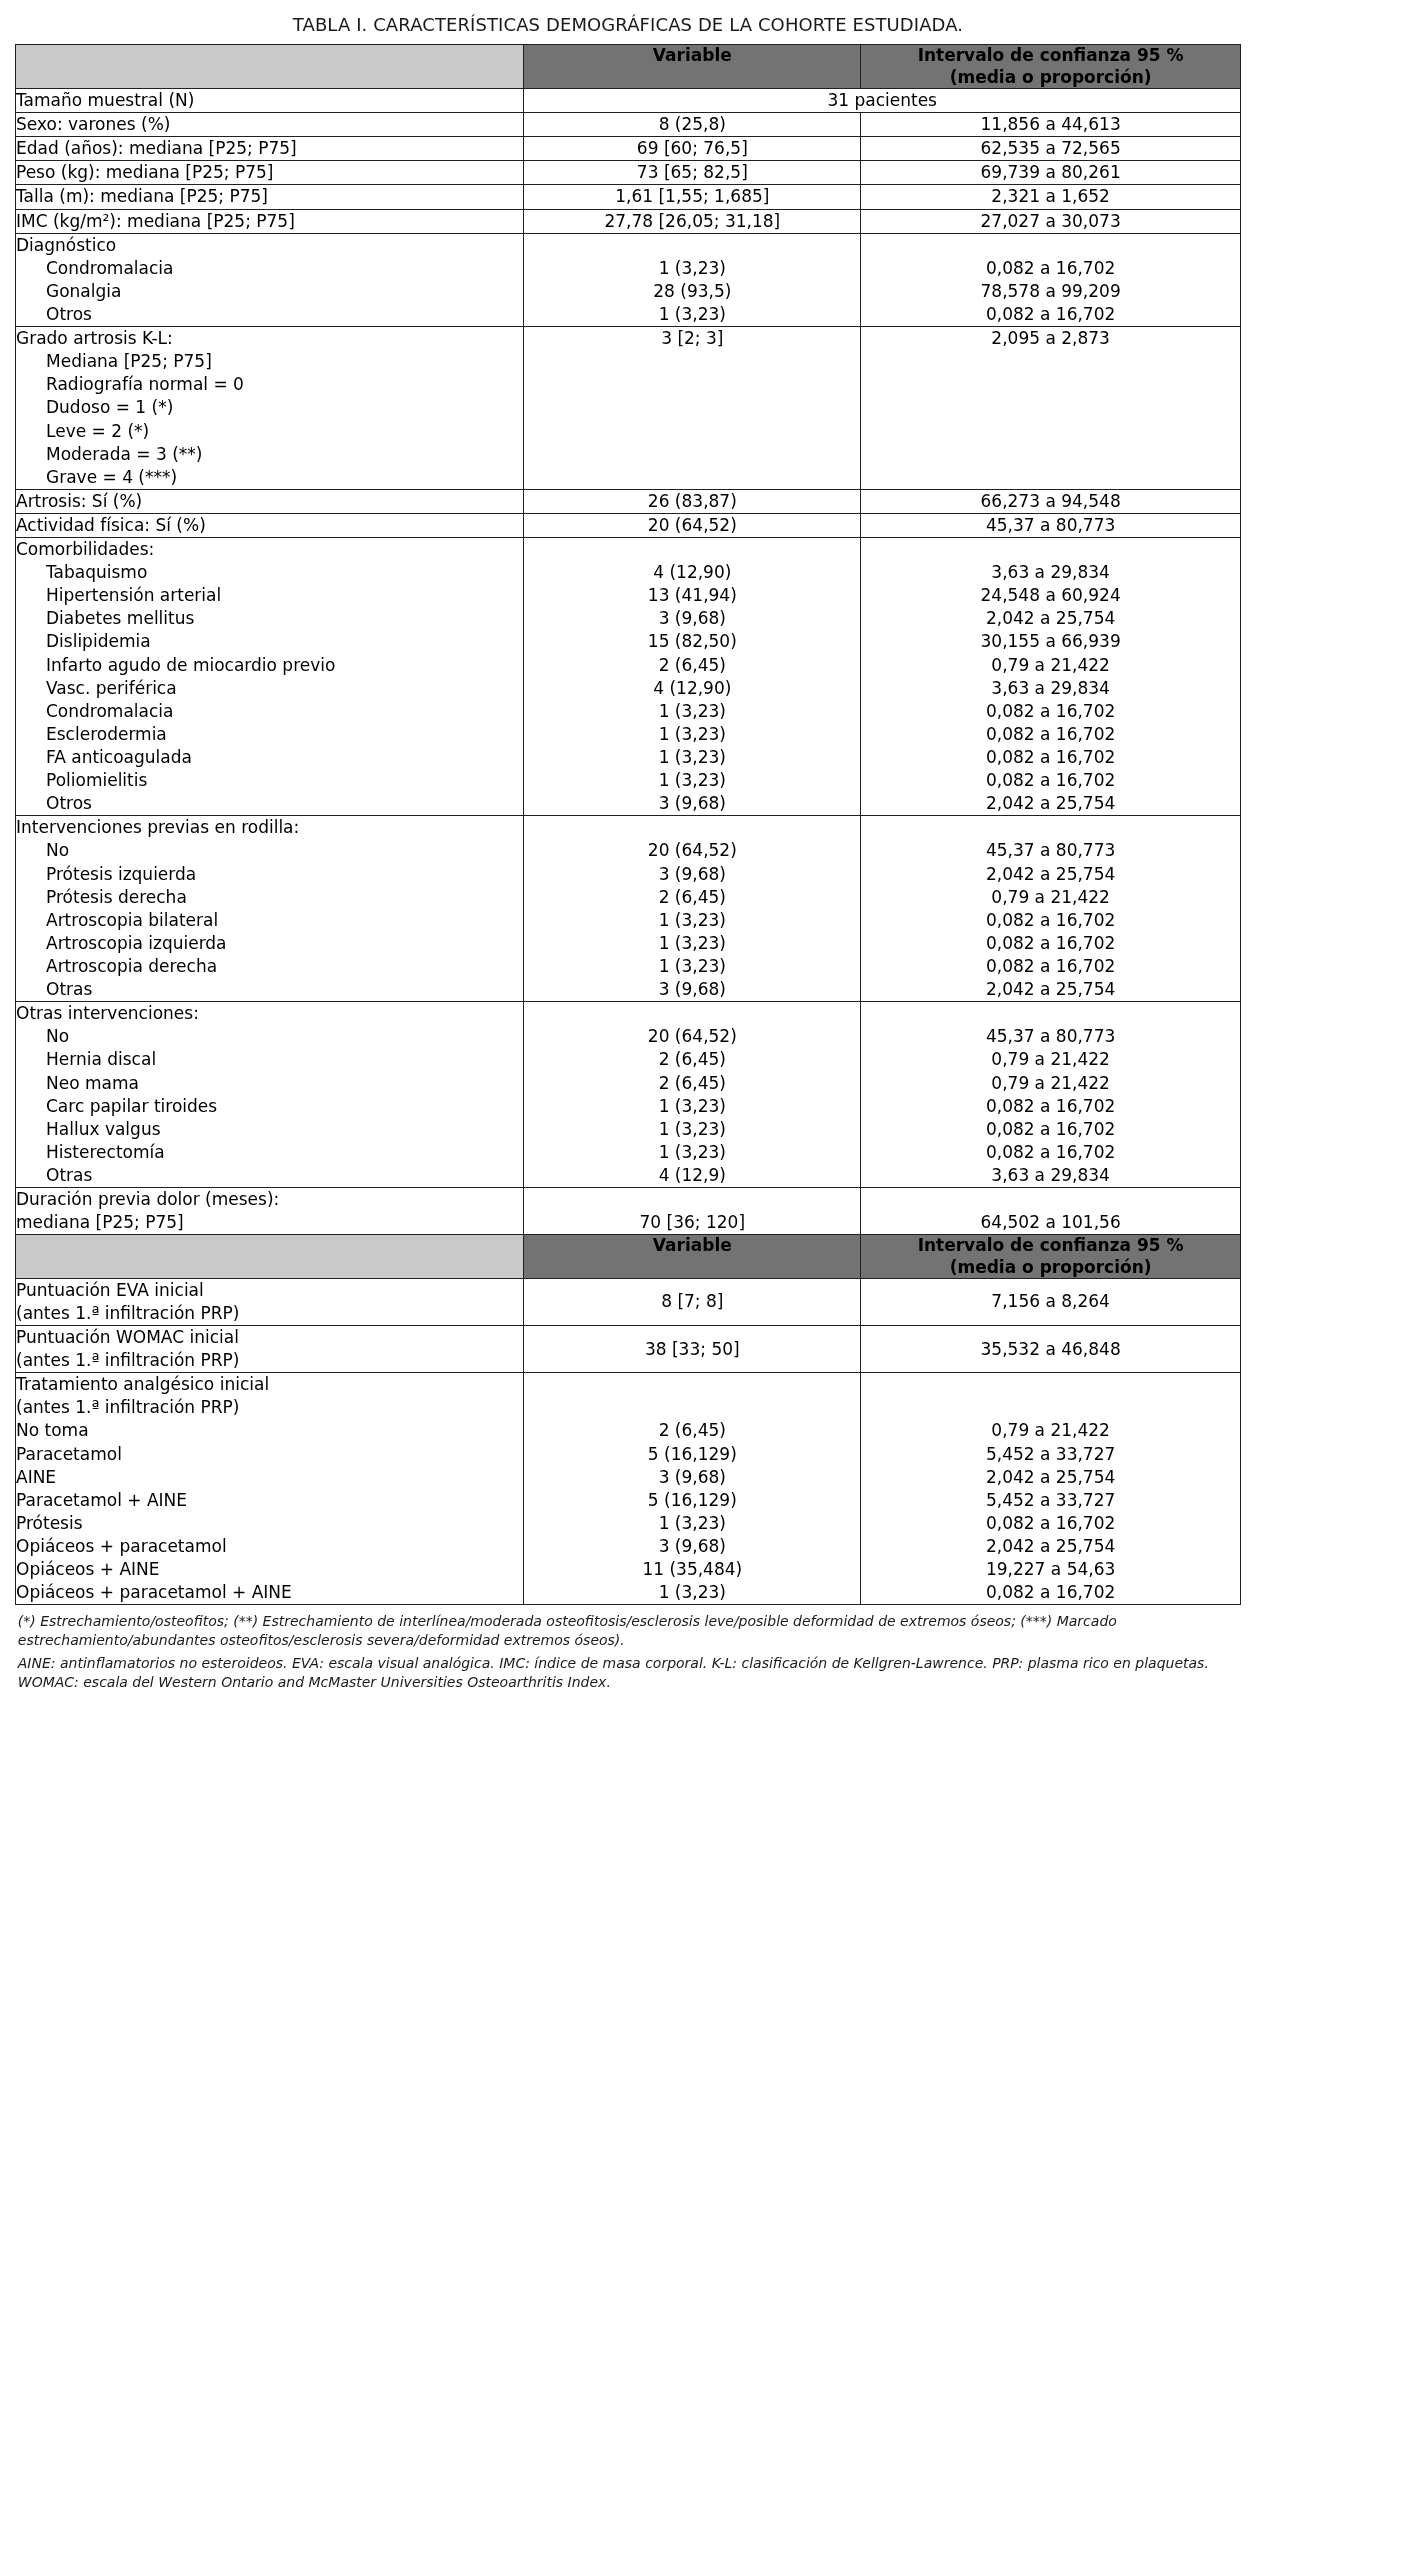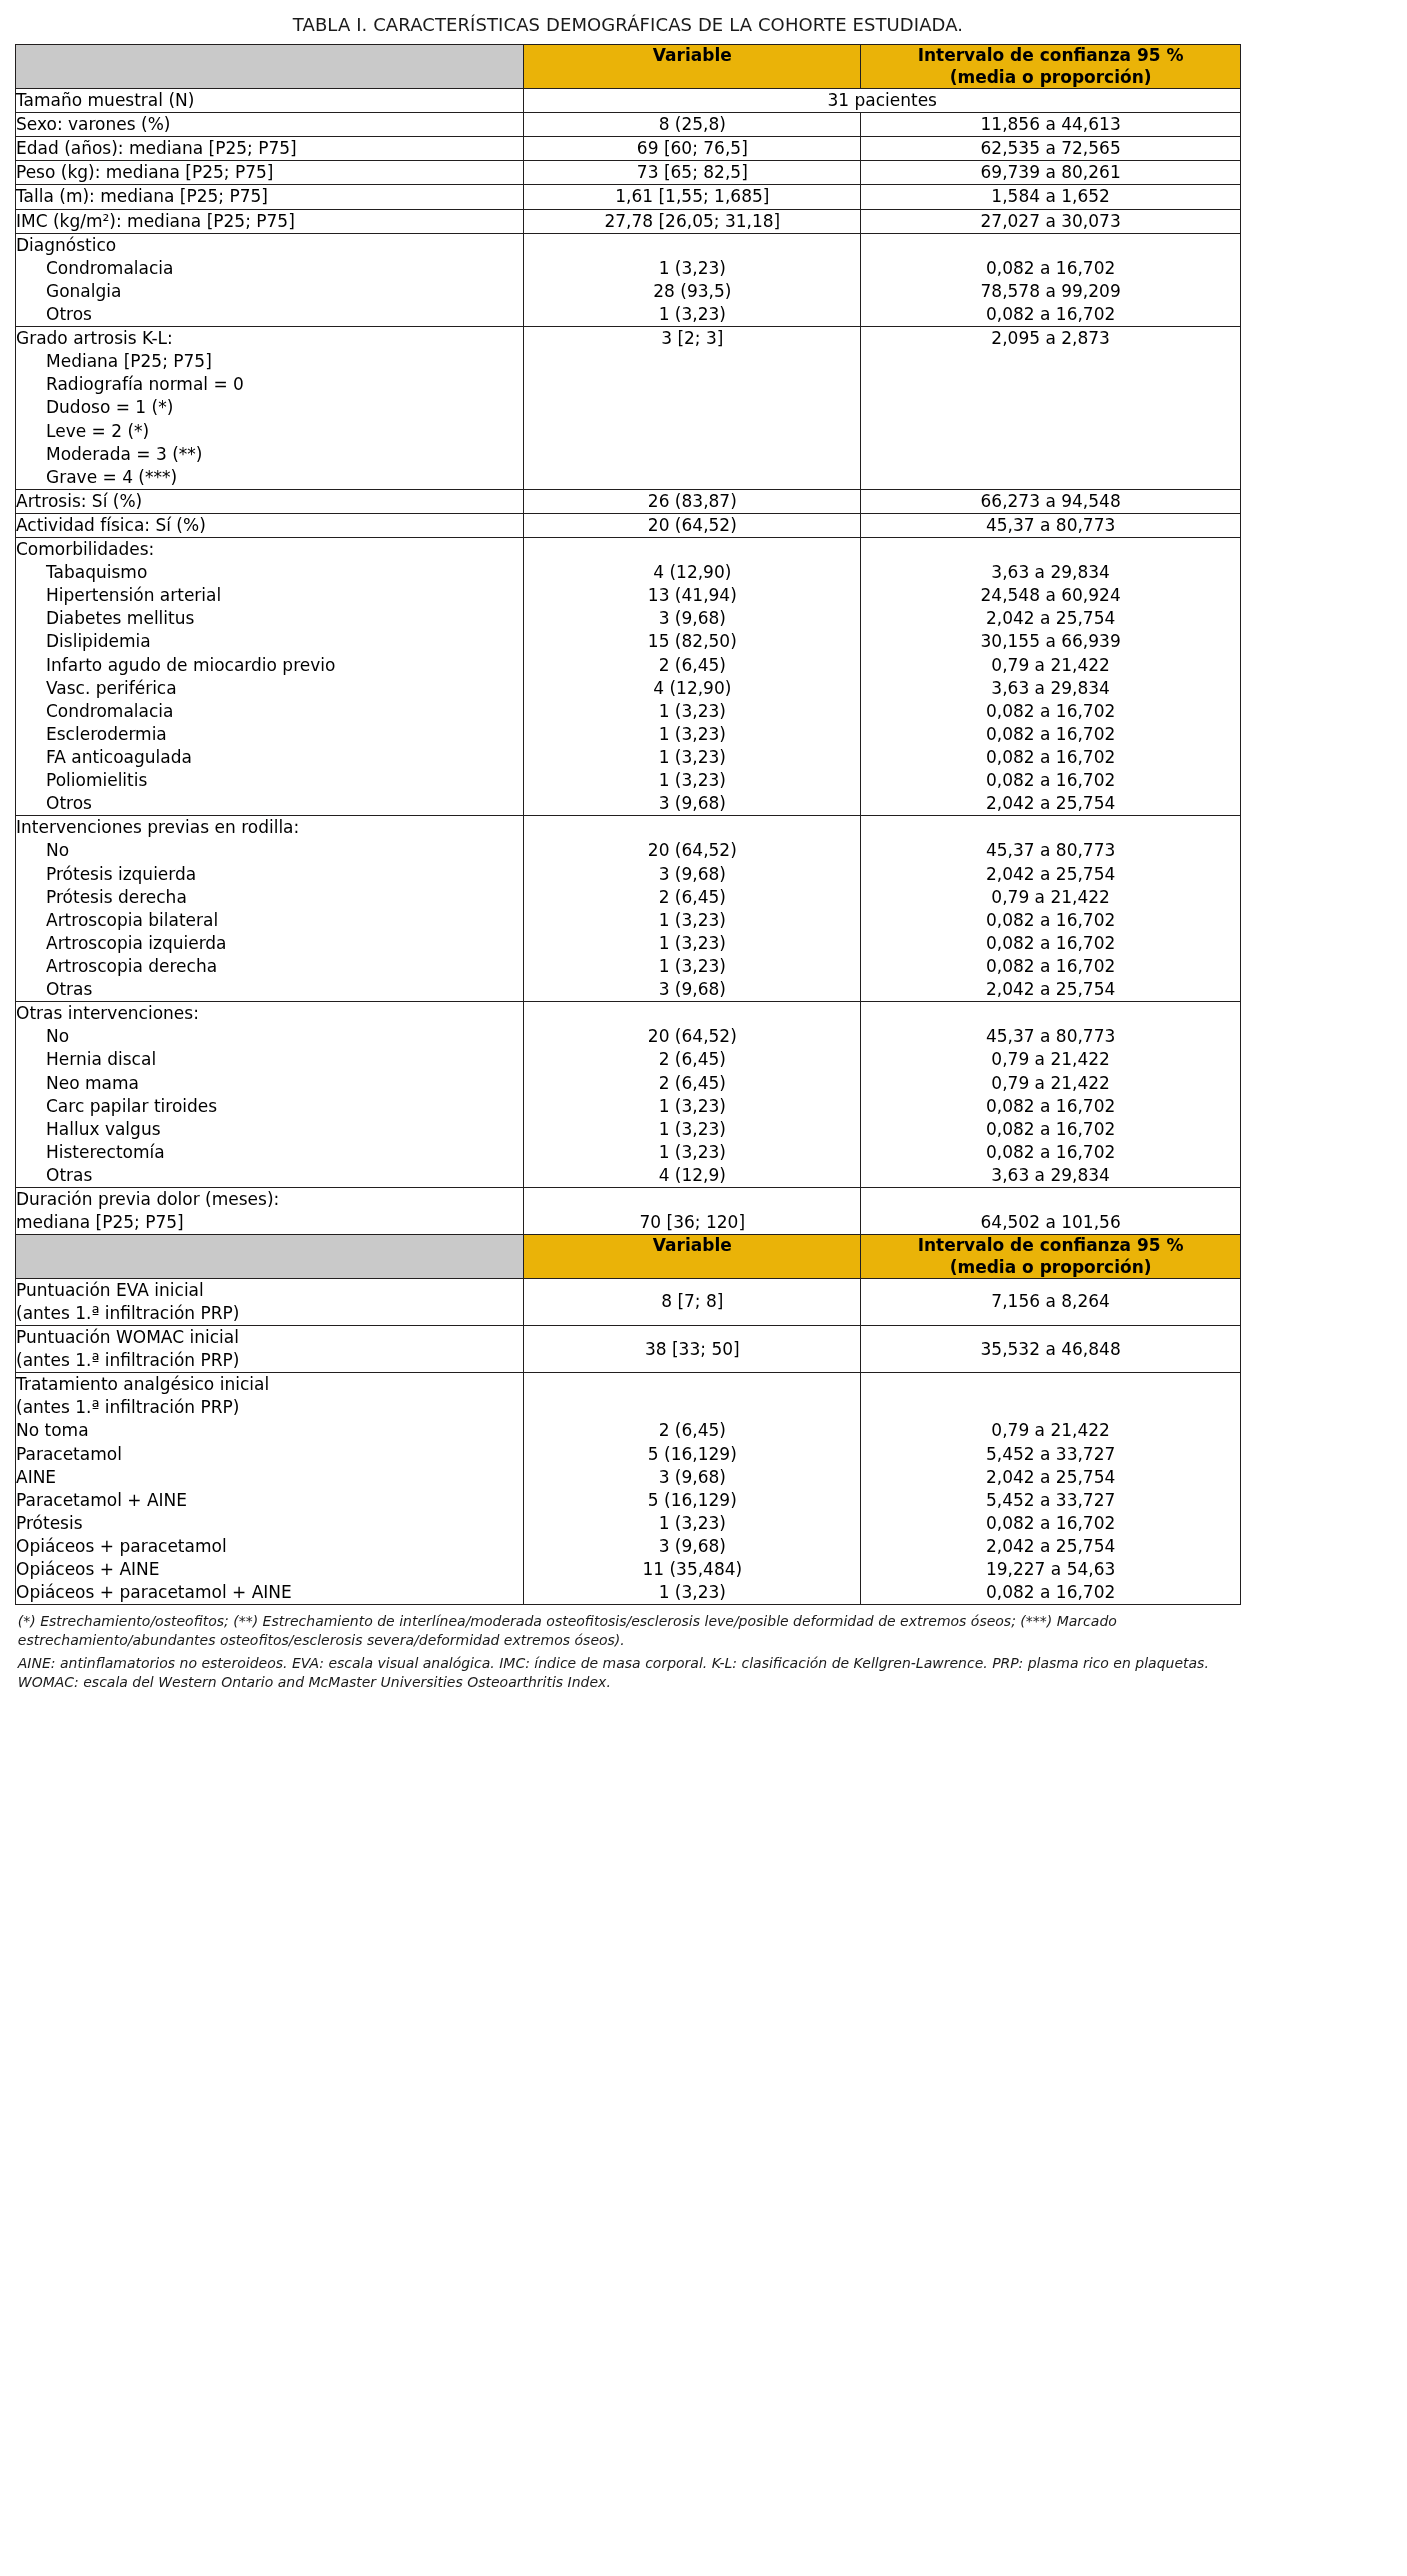"Variable" .hdr { background: #eab308 -> #737373 }
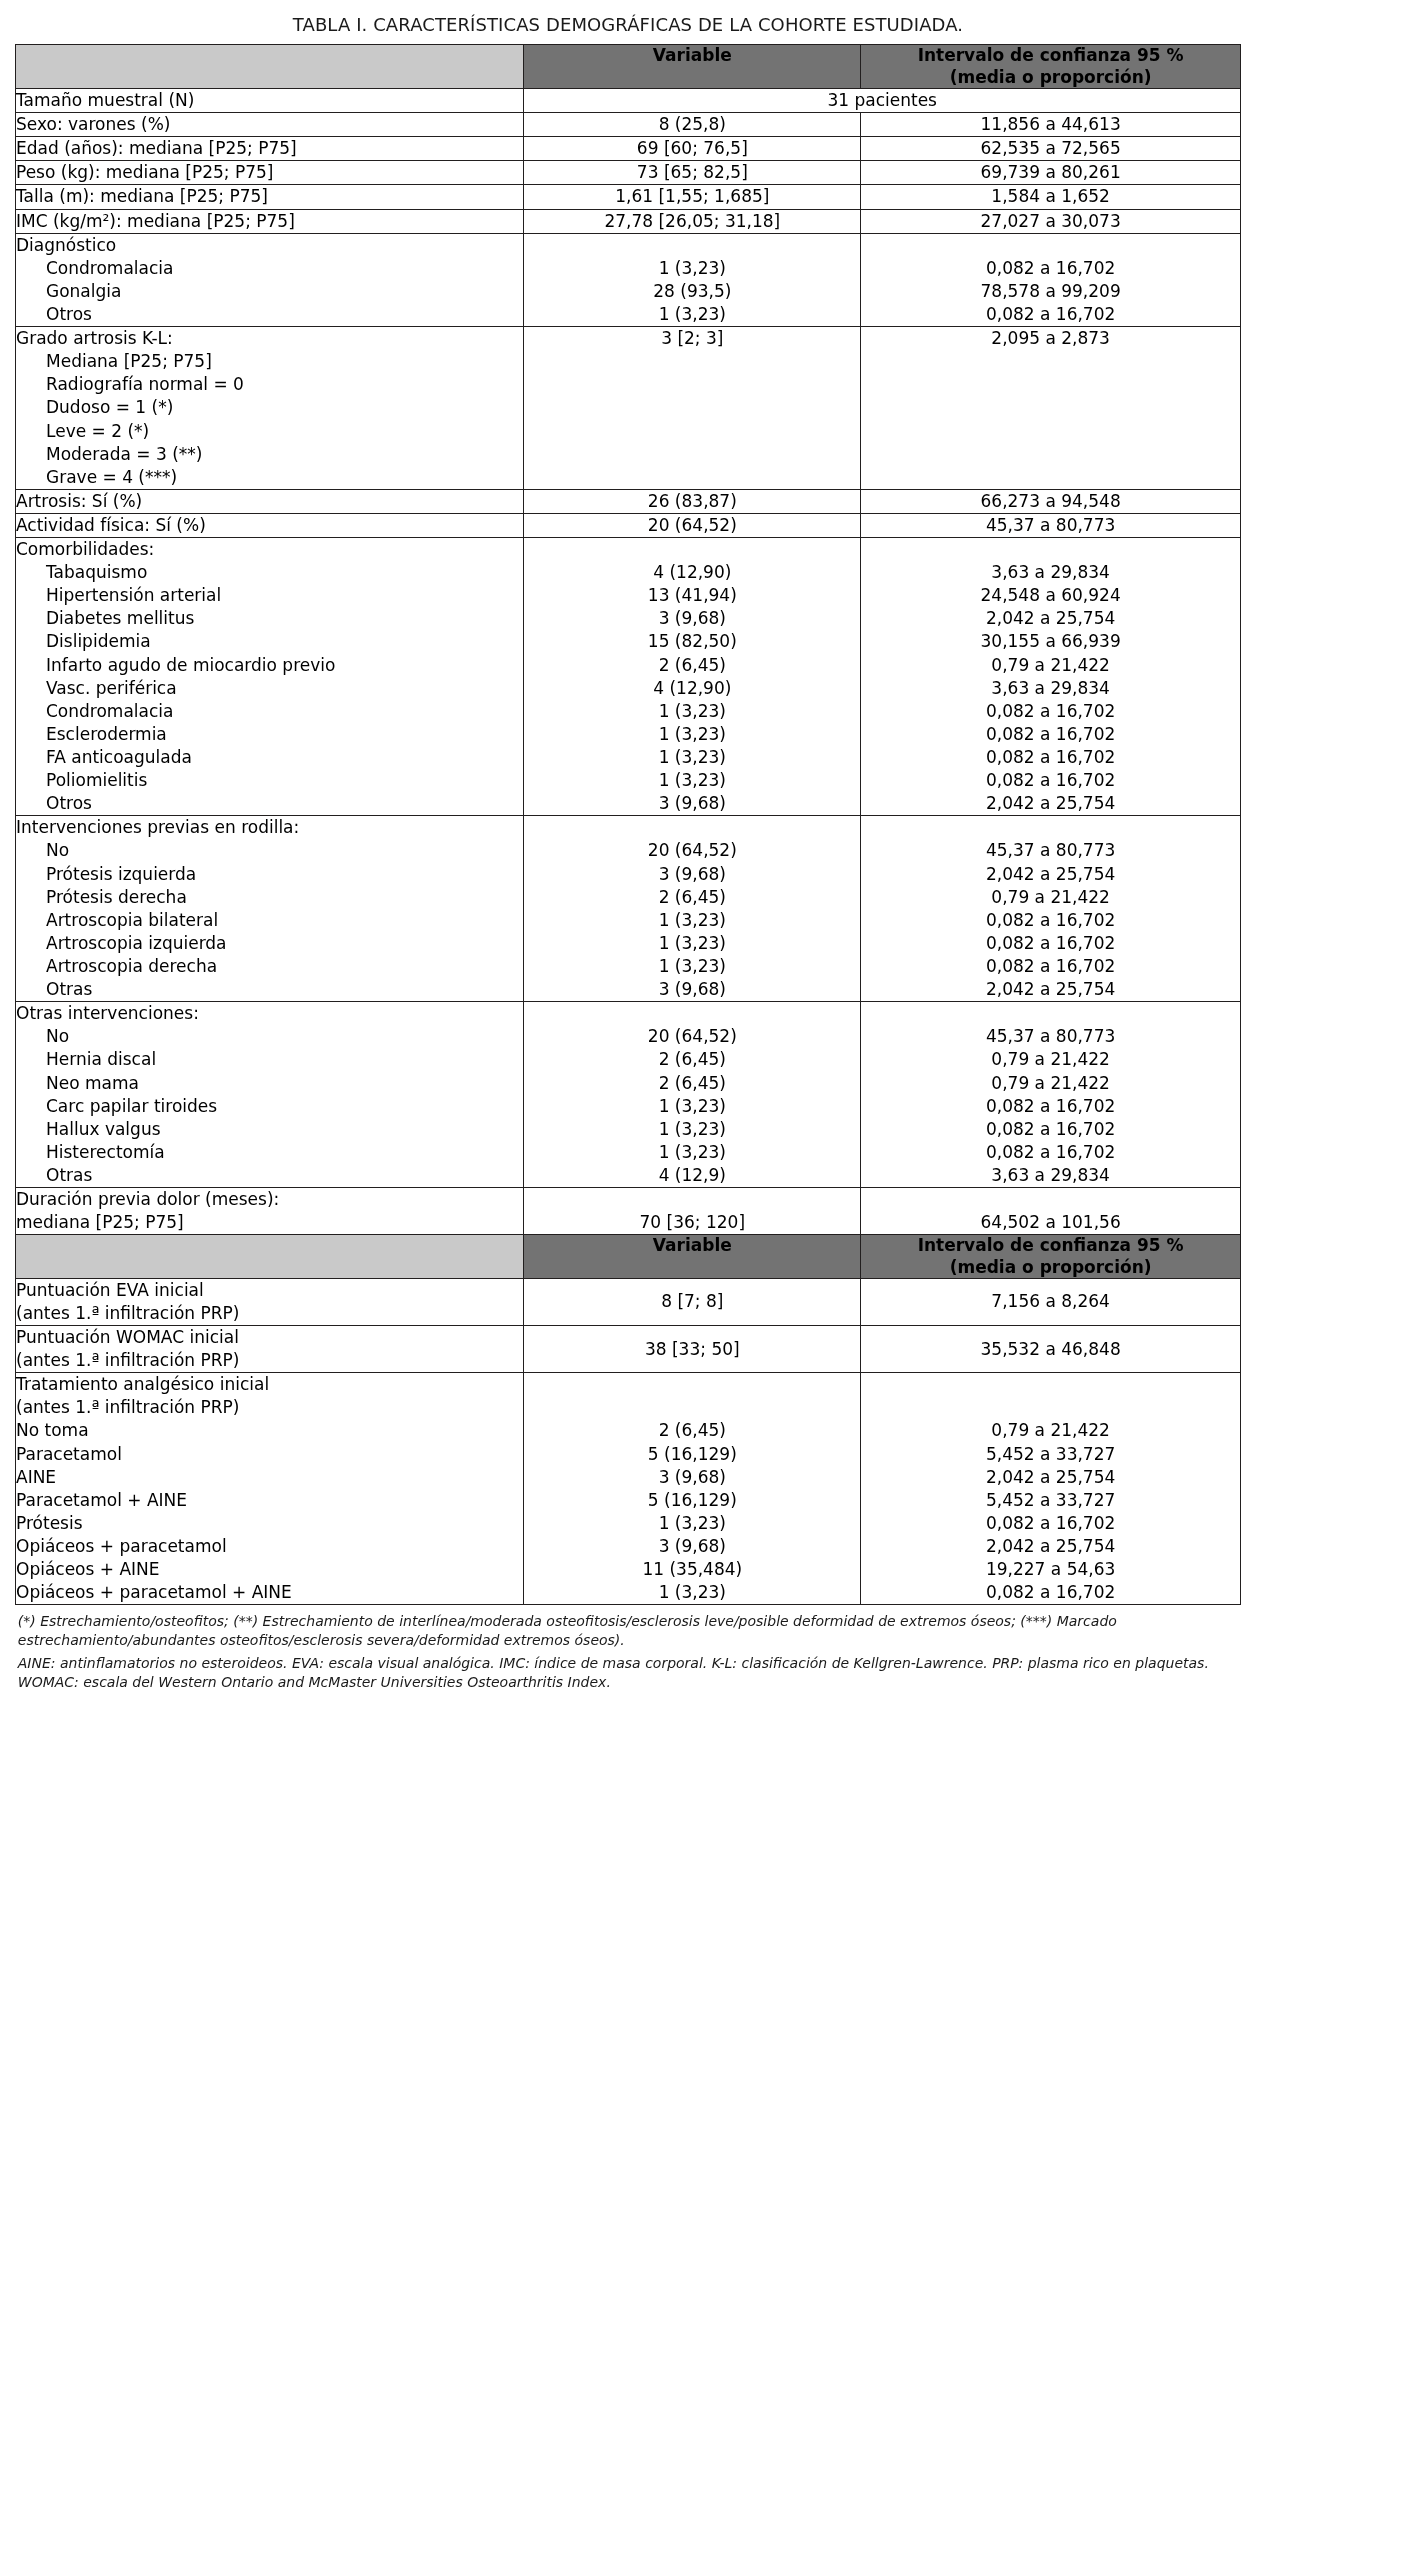"1,584 a 1,652" td.cell { text: 1,584 -> 2,321 }
